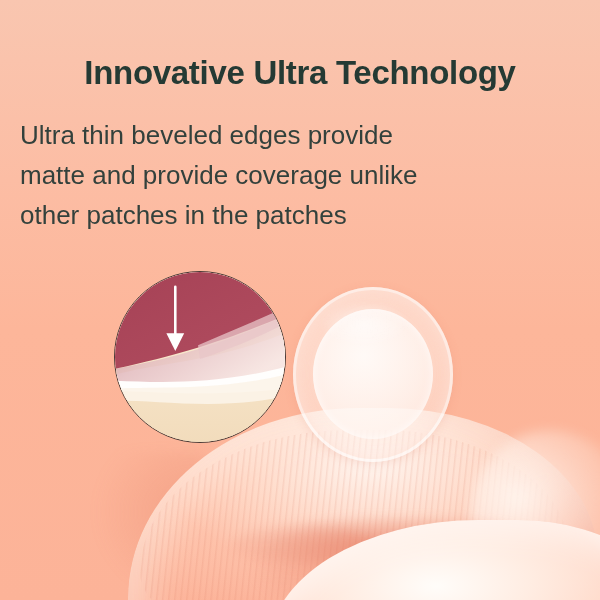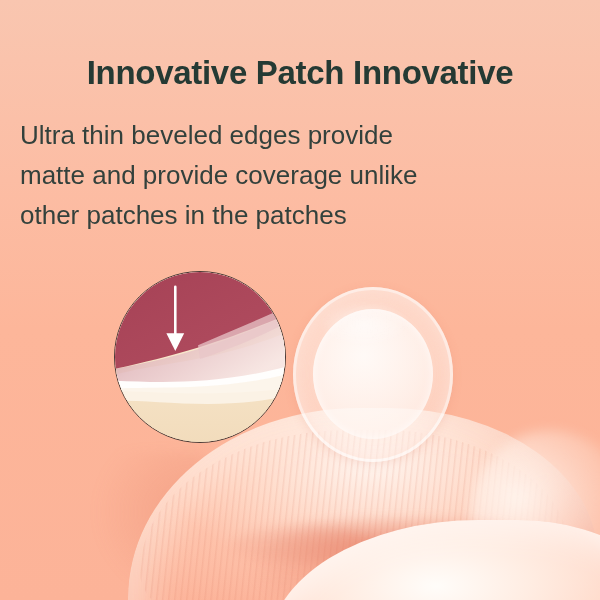"Innovative Patch Innovative" div.headline { text: Patch Innovative -> Ultra Technology }
